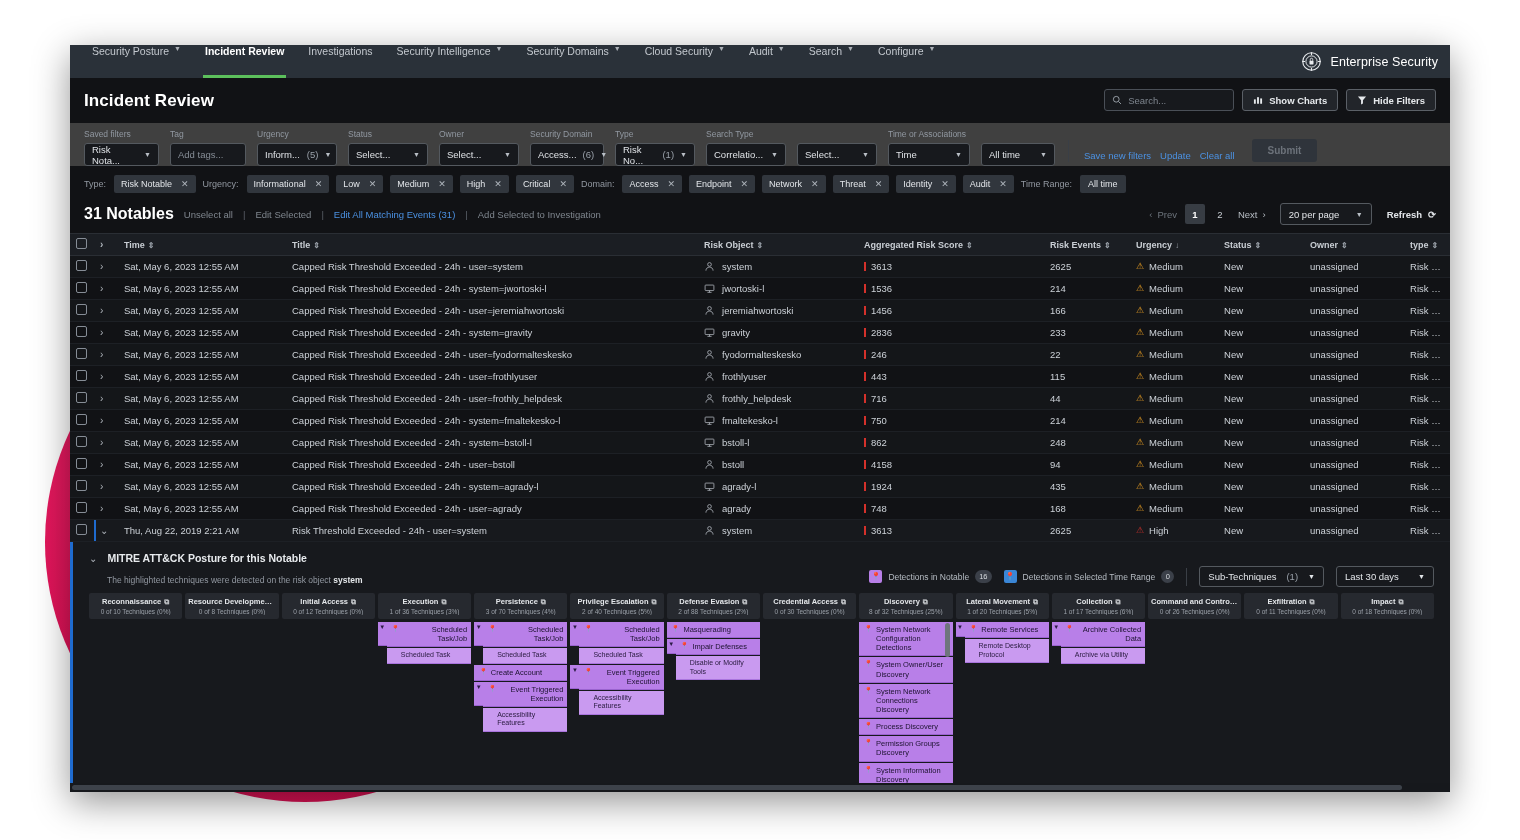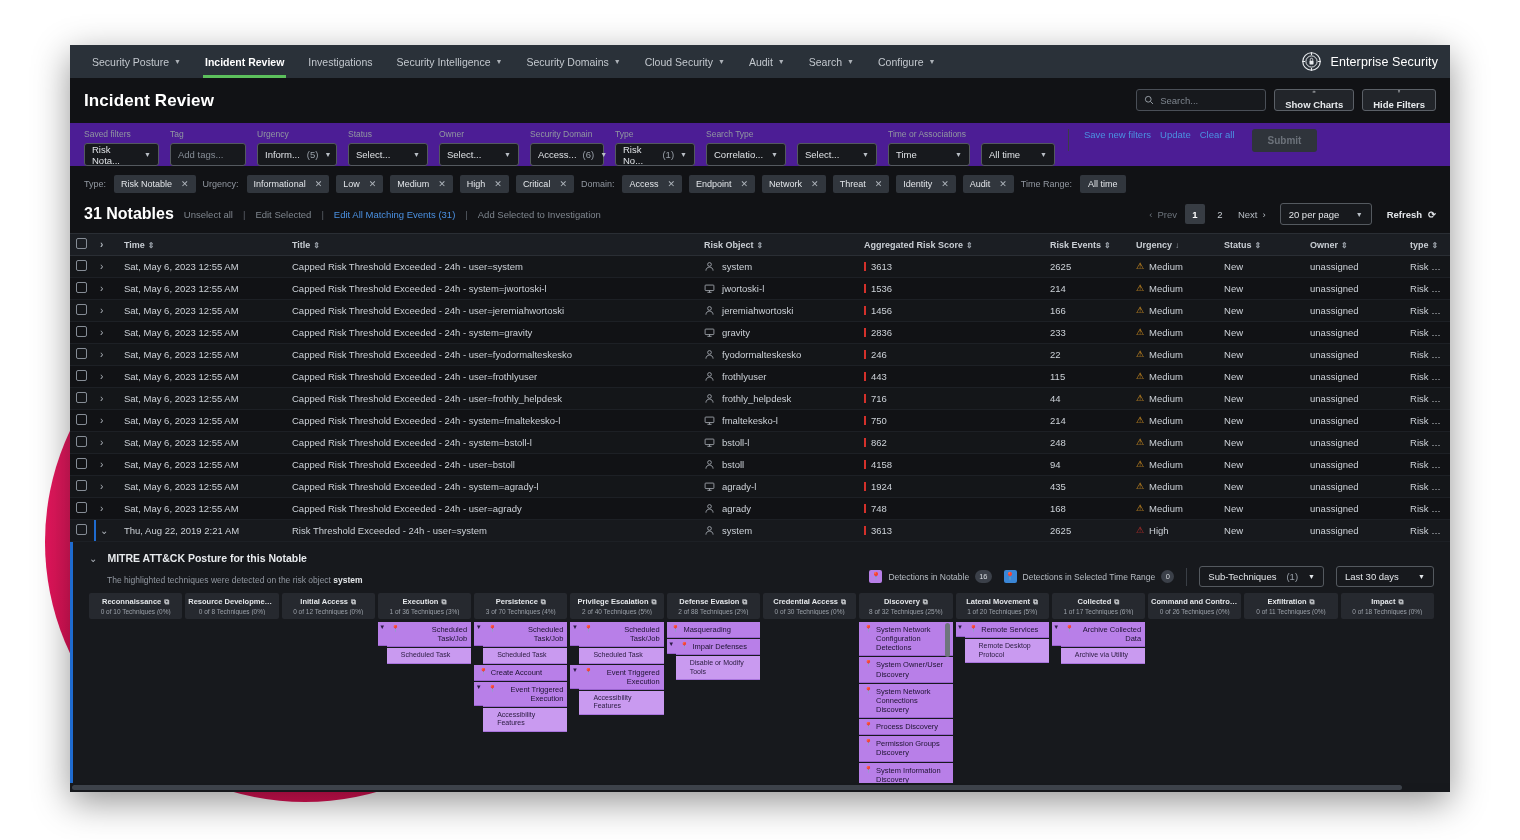"Security Posture" .navitem { align-items: center -> flex-start }
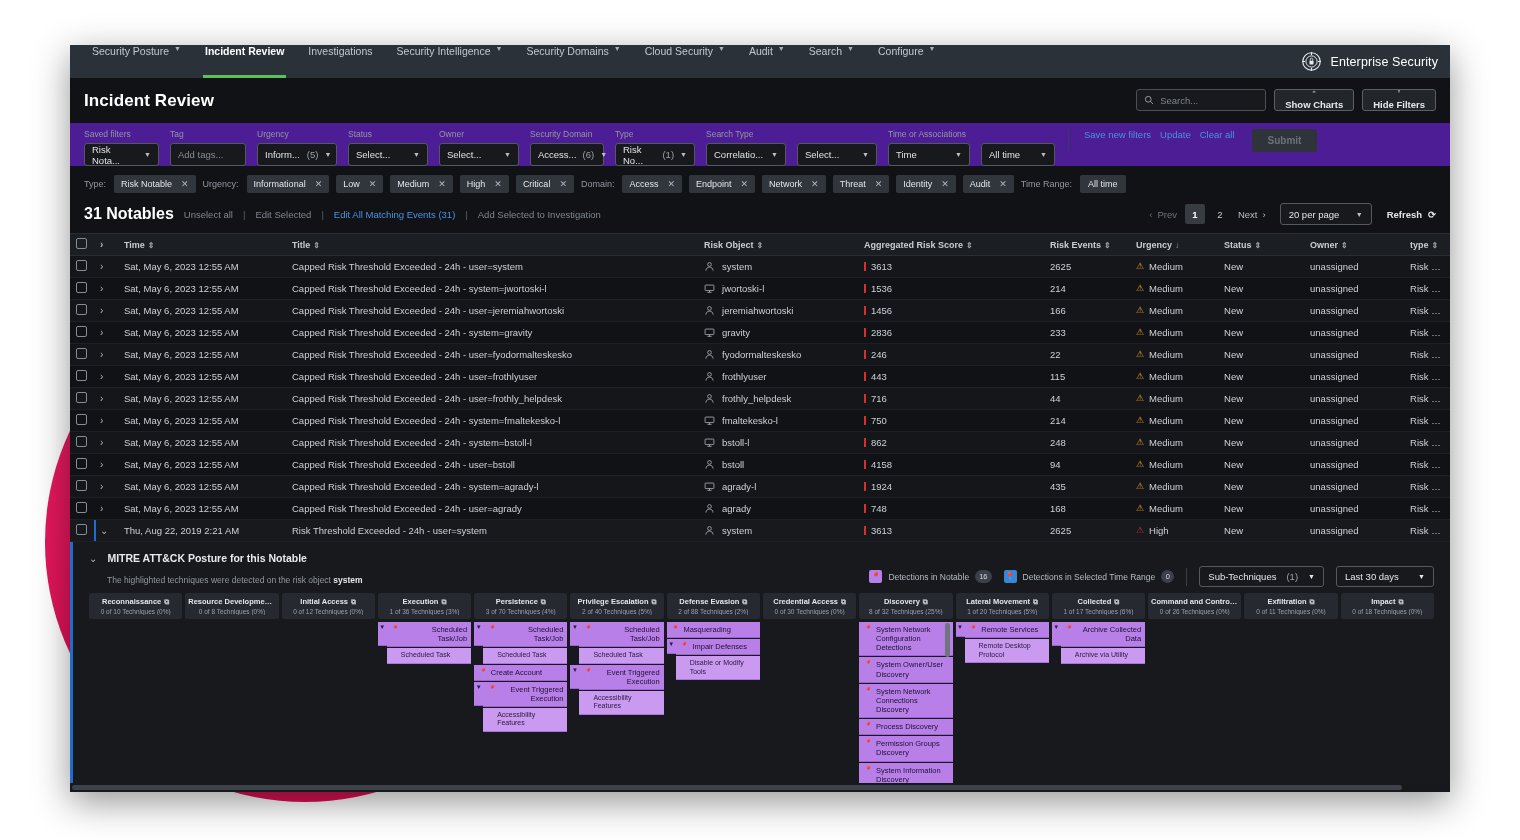"Show Charts" .btn-outline { flex-direction: column -> none }
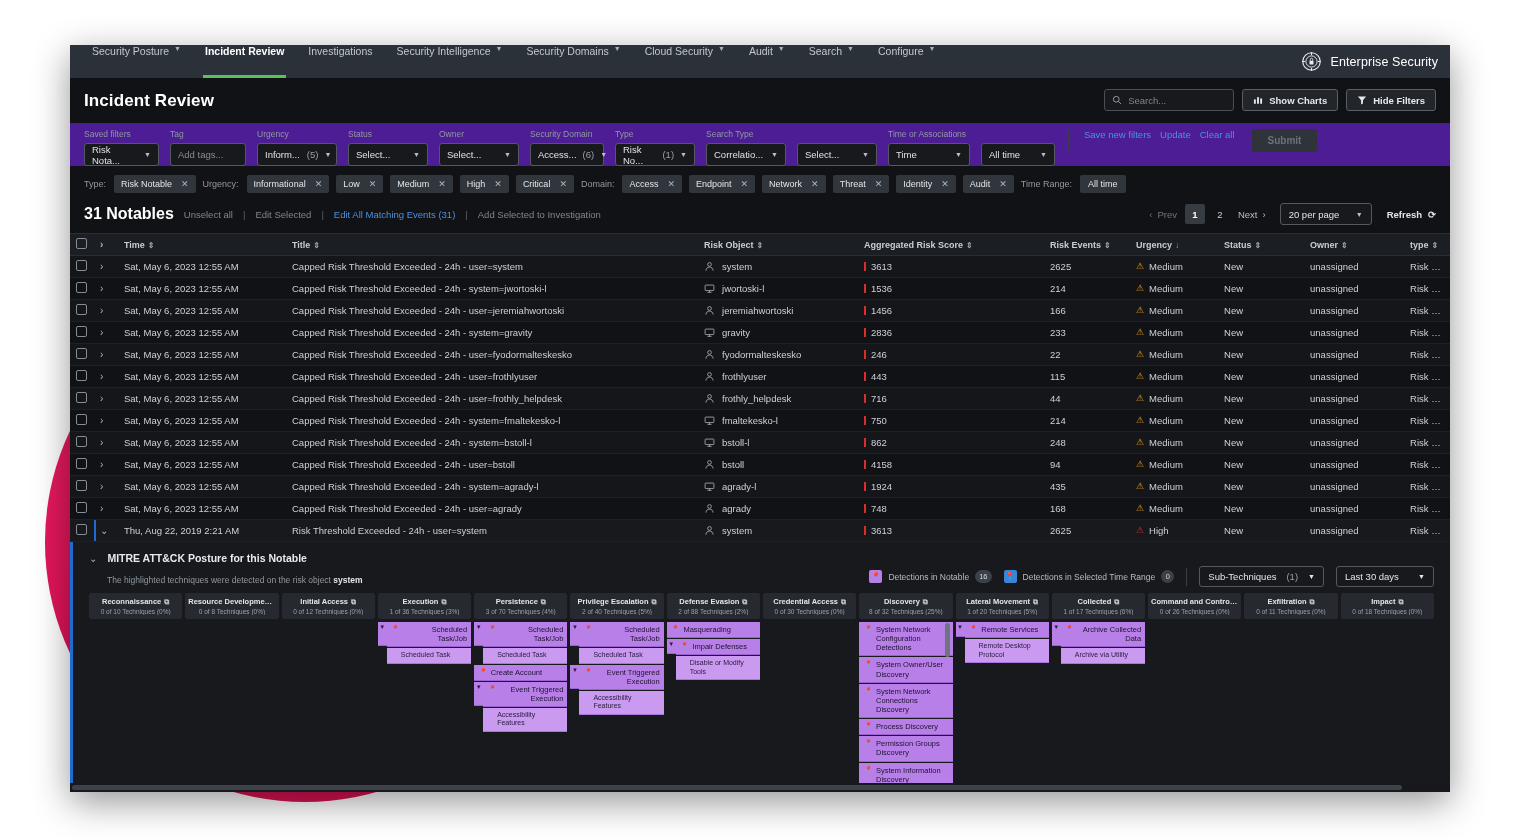"Saved filters" .filterbar { align-items: flex-start -> flex-end; background: #4c1d95 -> #404040 }
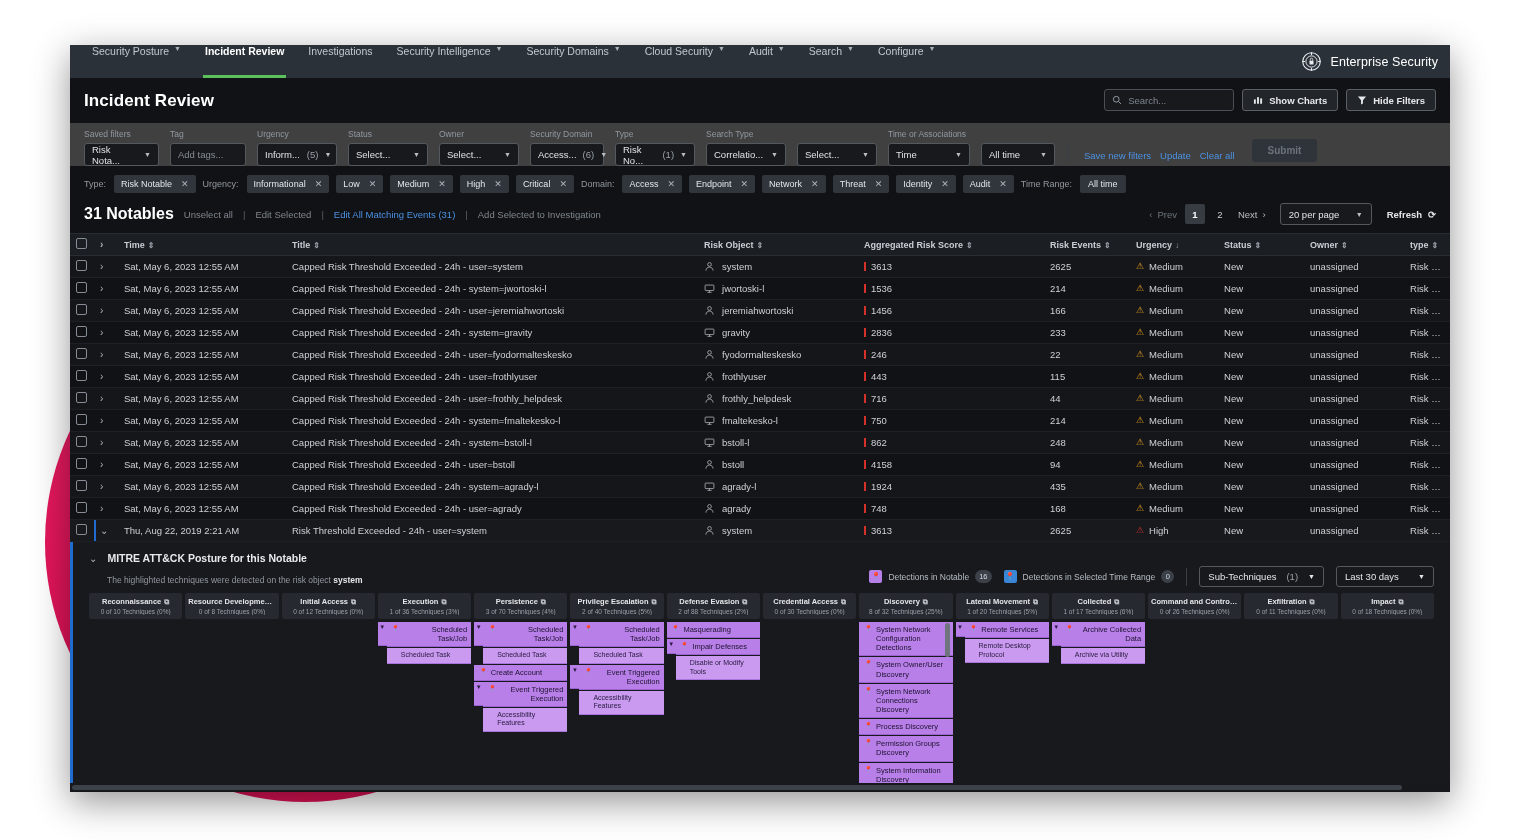"Collected" span { text: Collected -> Collection }
